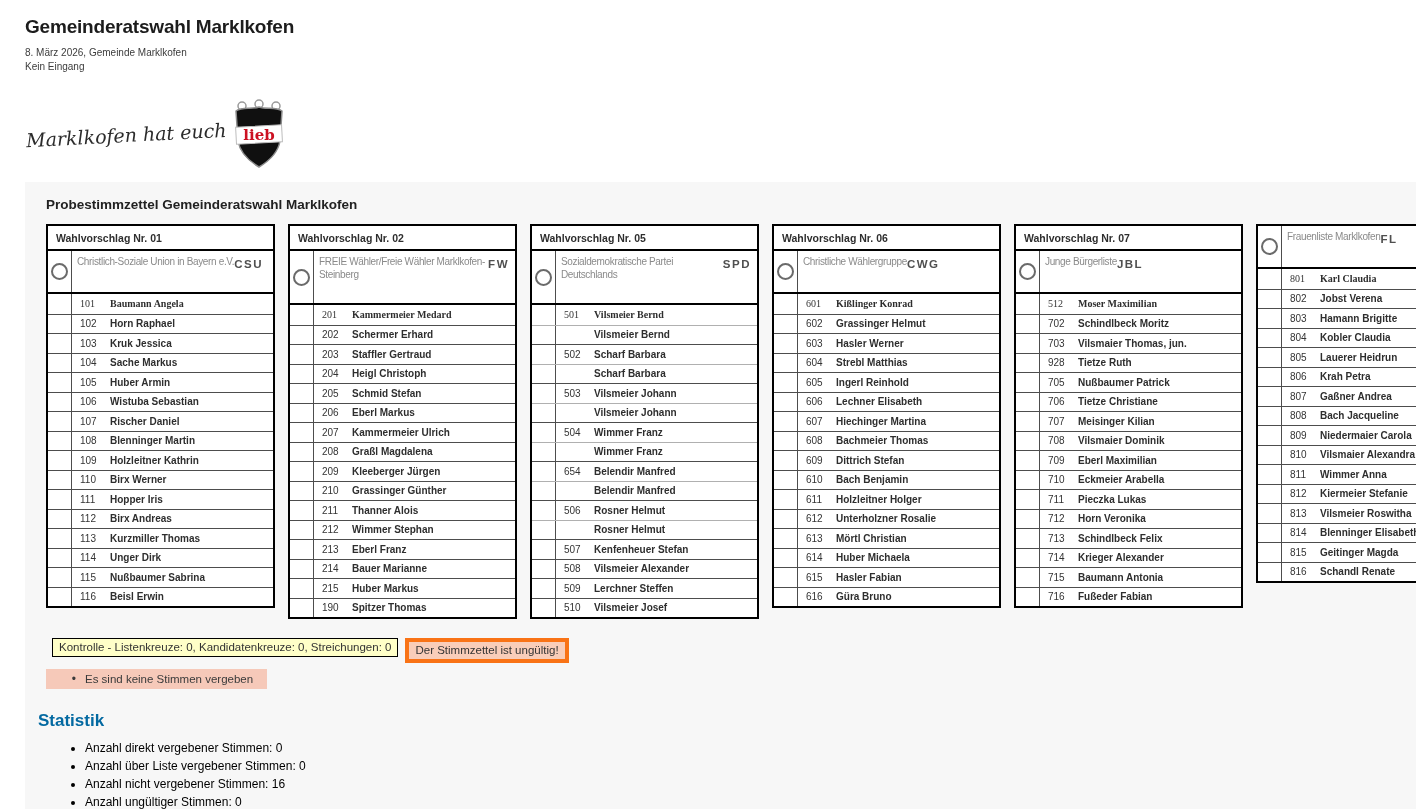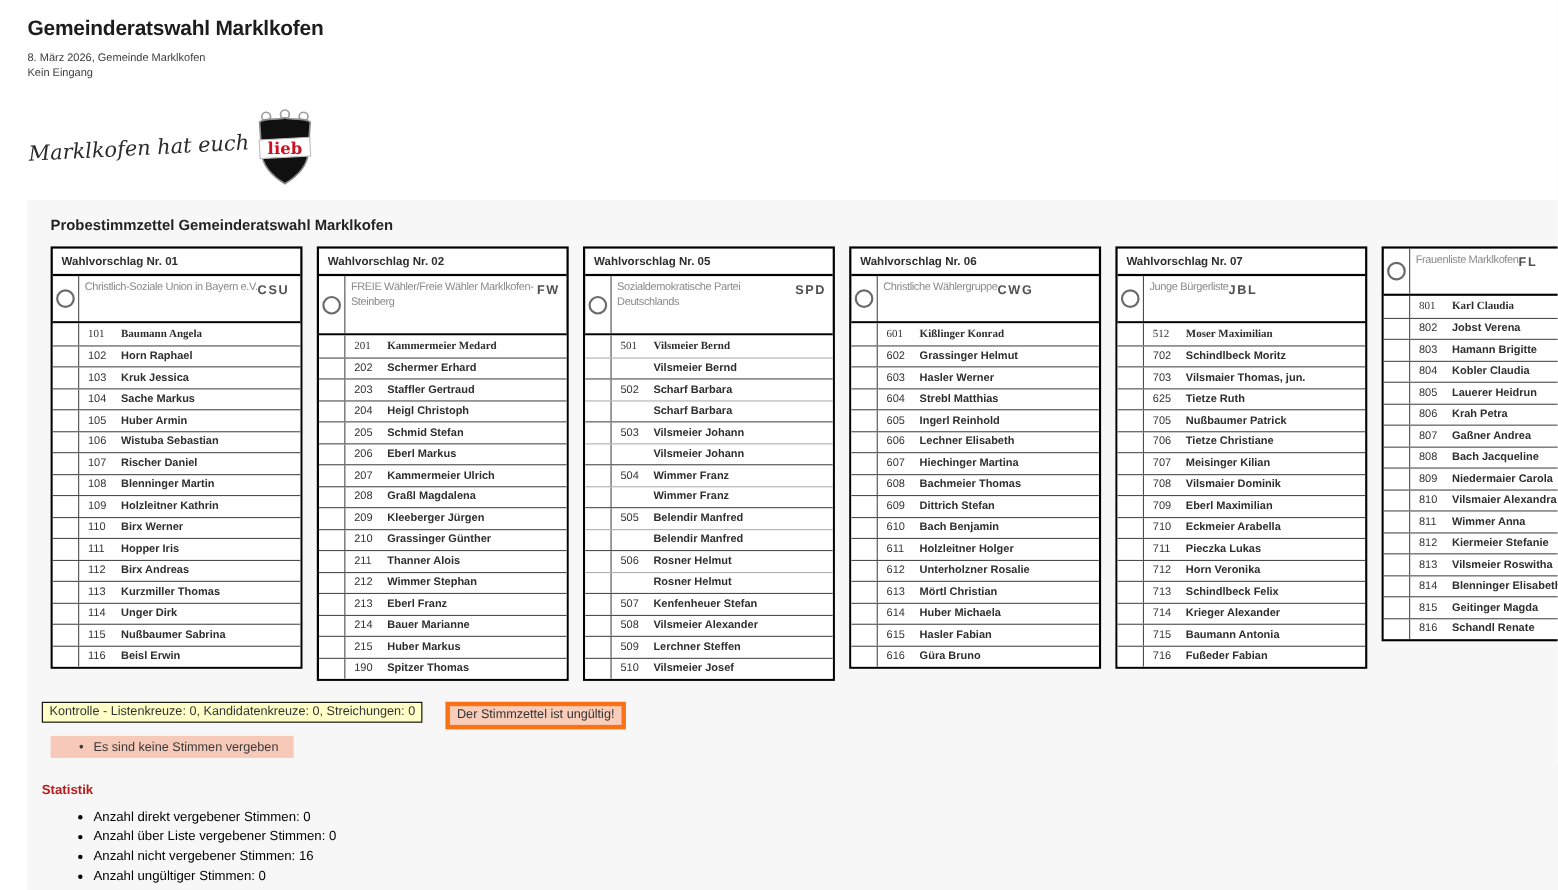"625" span.wv-num { text: 625 -> 928 }
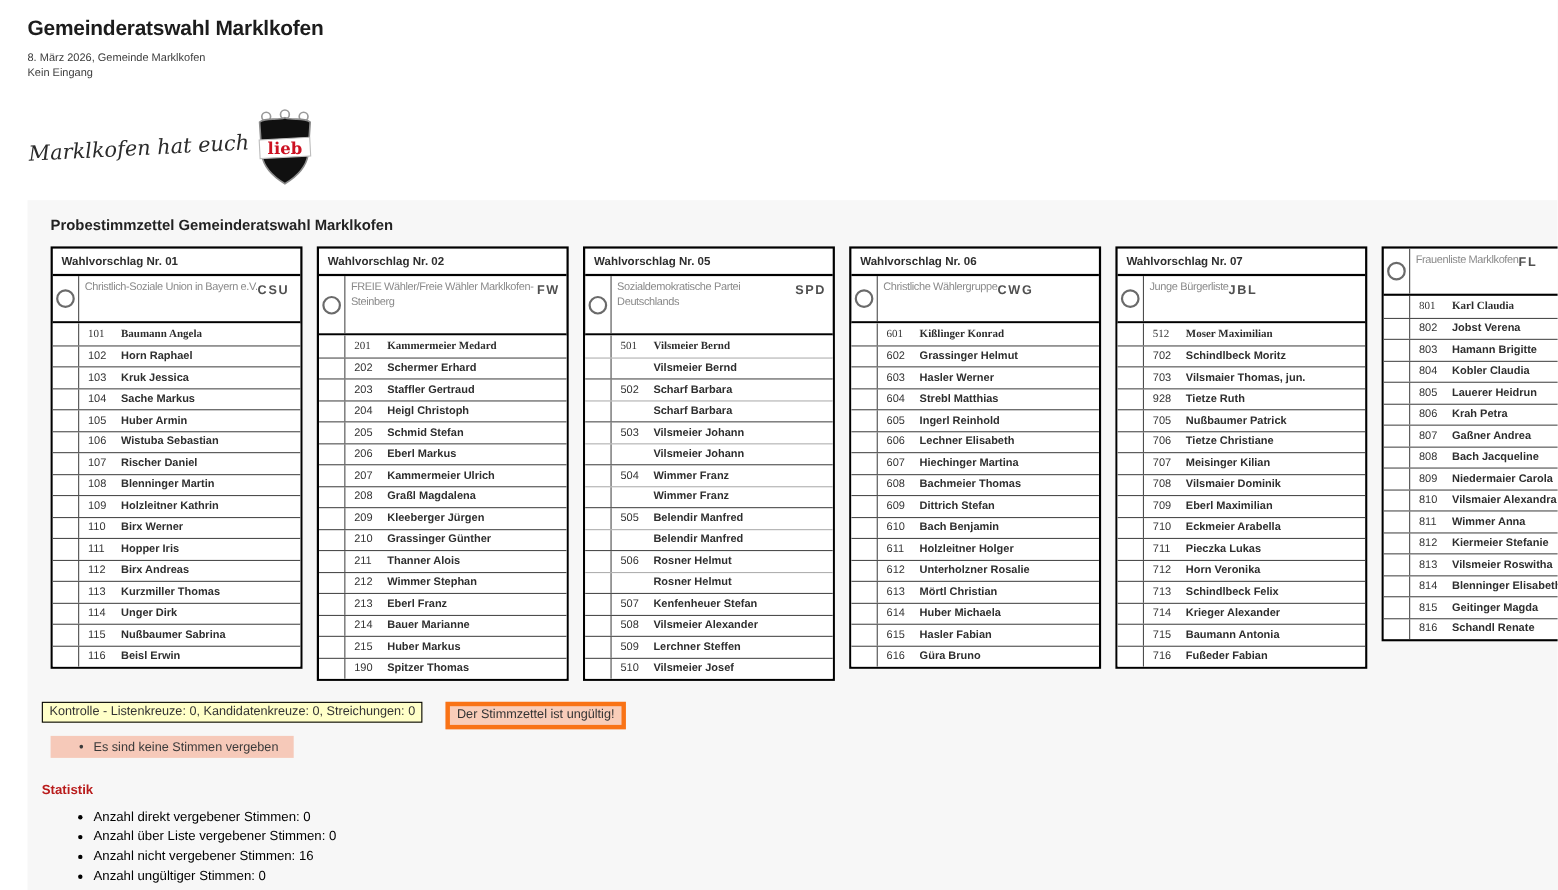"505" span.wv-num { text: 505 -> 654 }
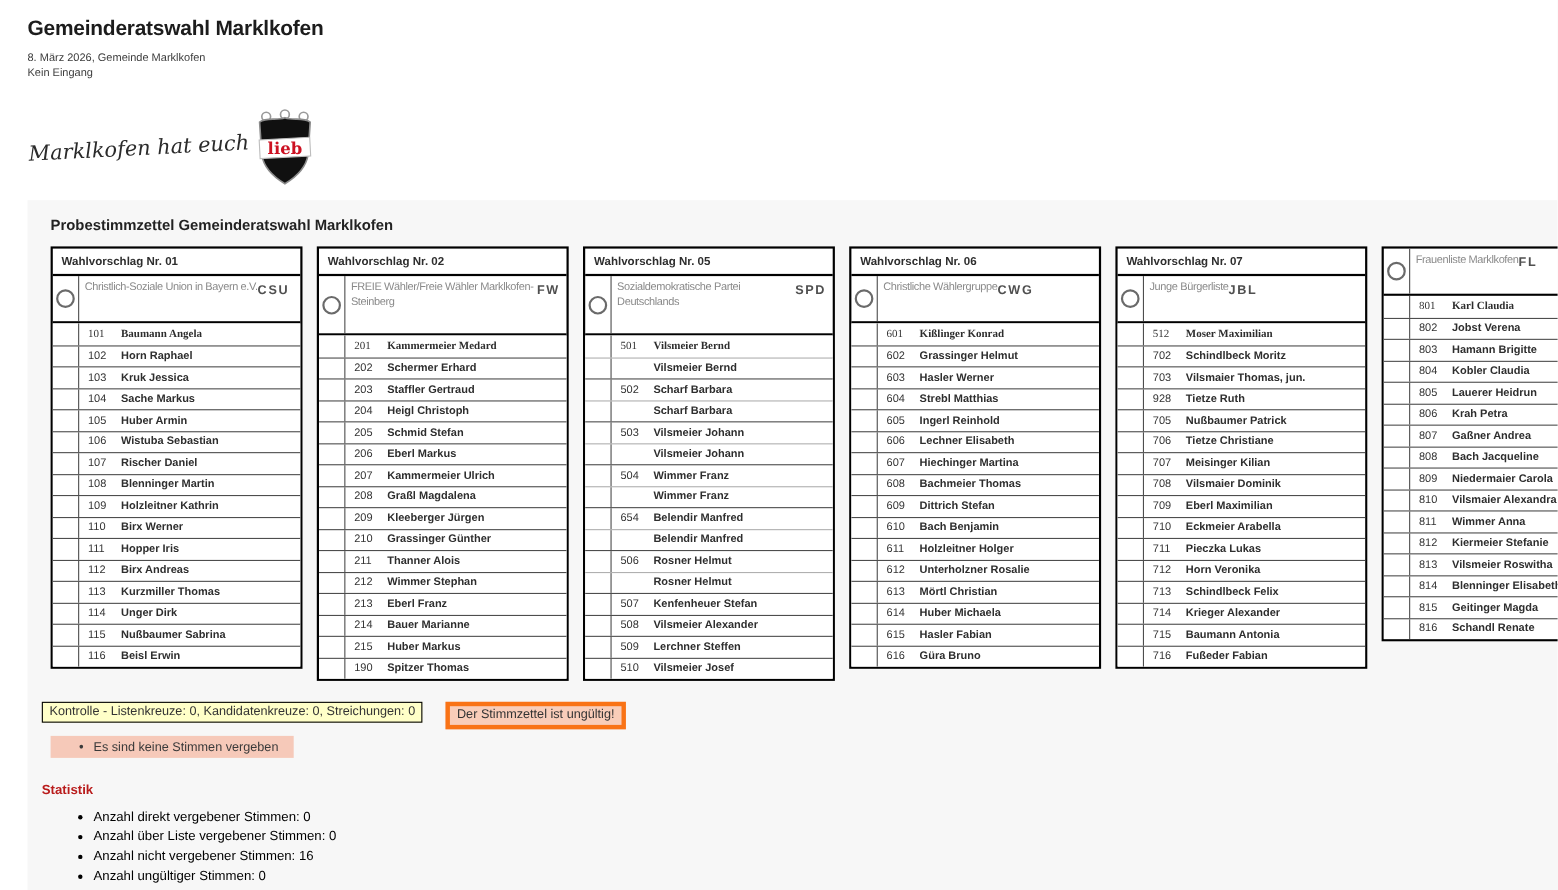"Kontrolle - Listenkreuze: 0," .control-row { gap: 21px -> 7px; margin: 19px 0 0 0 -> 19px 0 0 14px }
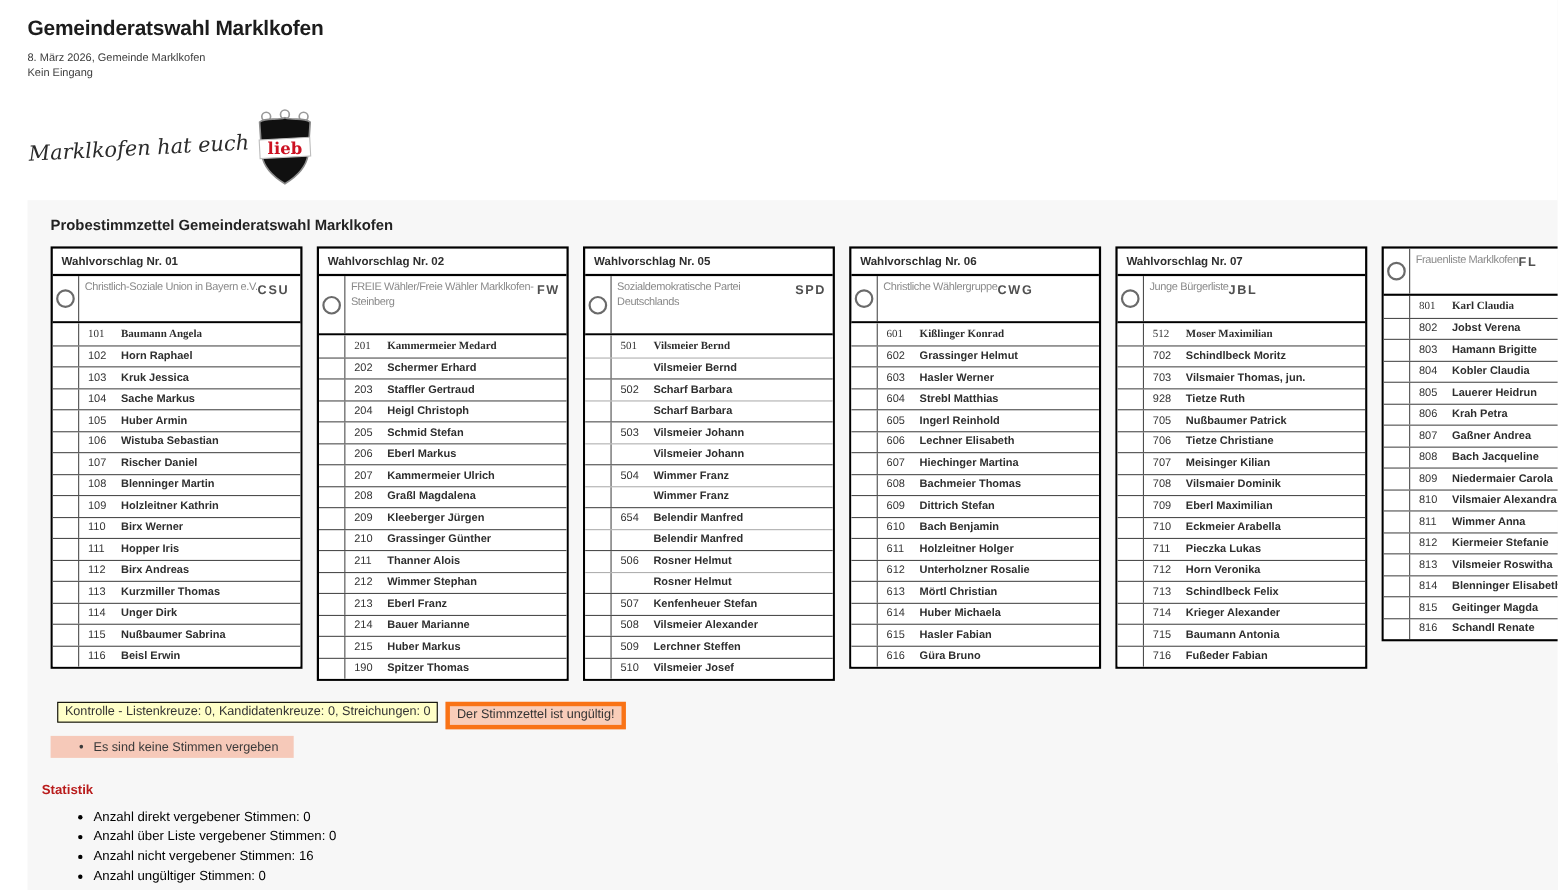"Statistik" .stat-heading { color: #b91c1c -> #0369a1; font-size: 12px -> 17px }
